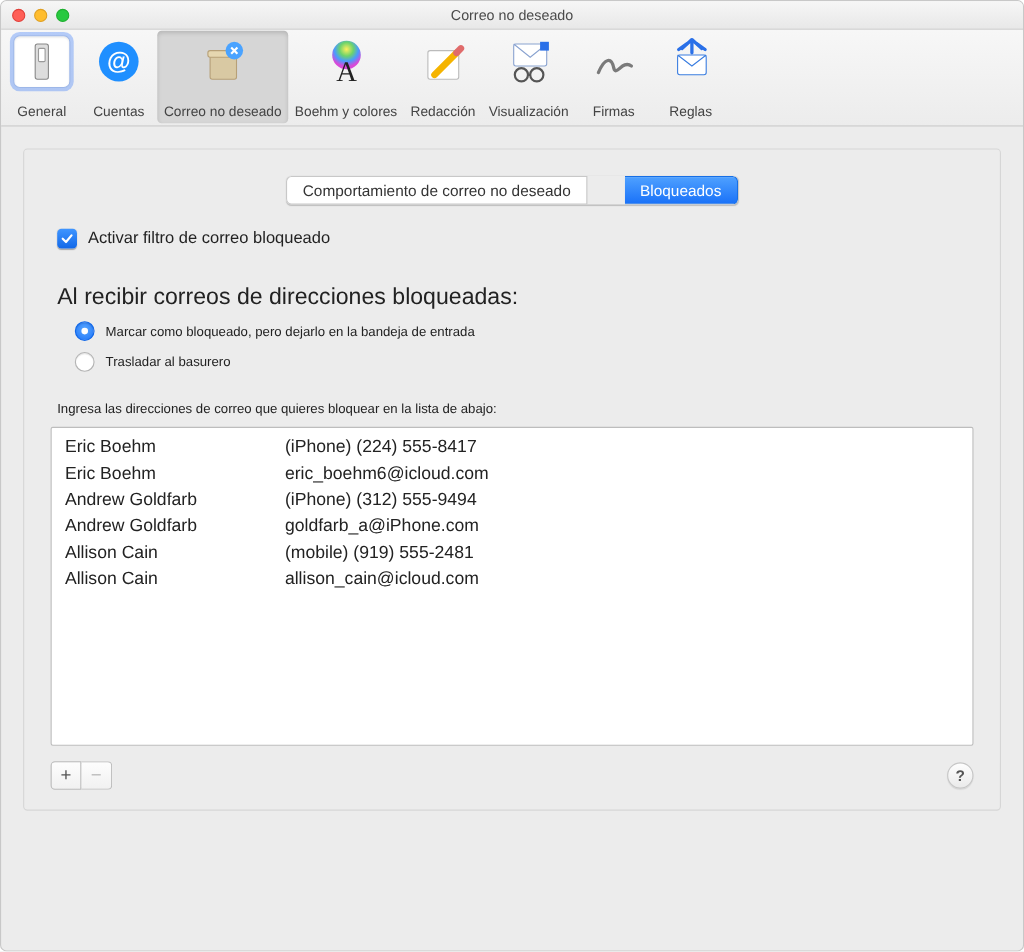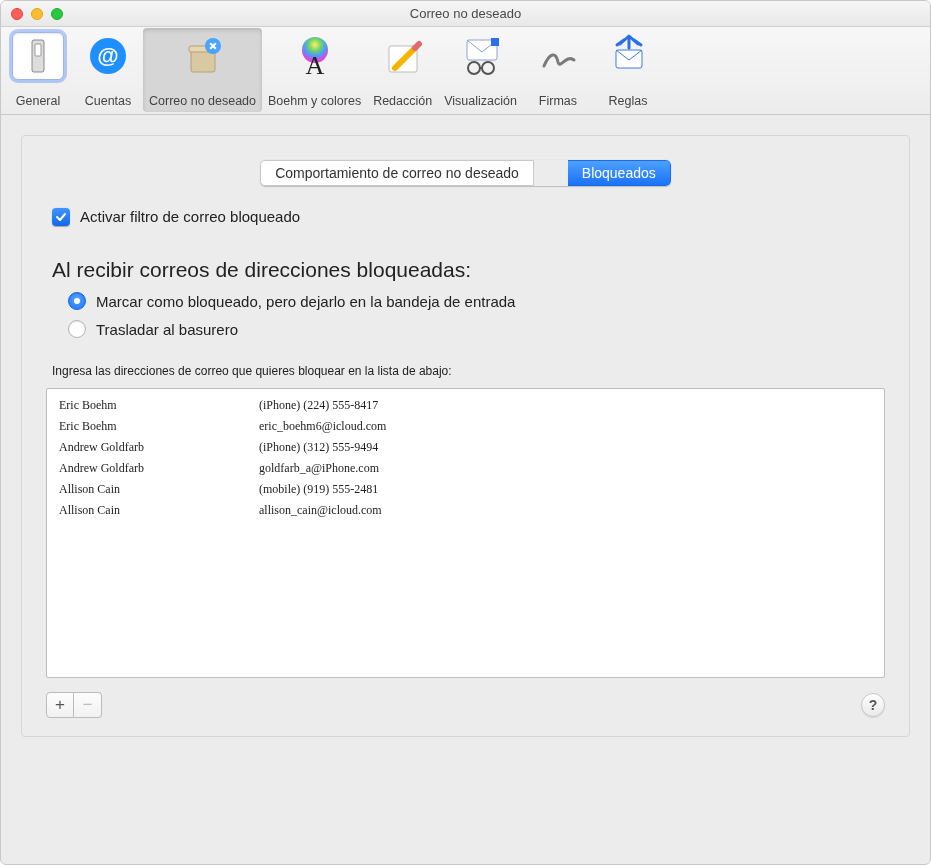"Marcar como bloqueado, pero dejarlo" .radio-row { font-size: 15px -> 12px }
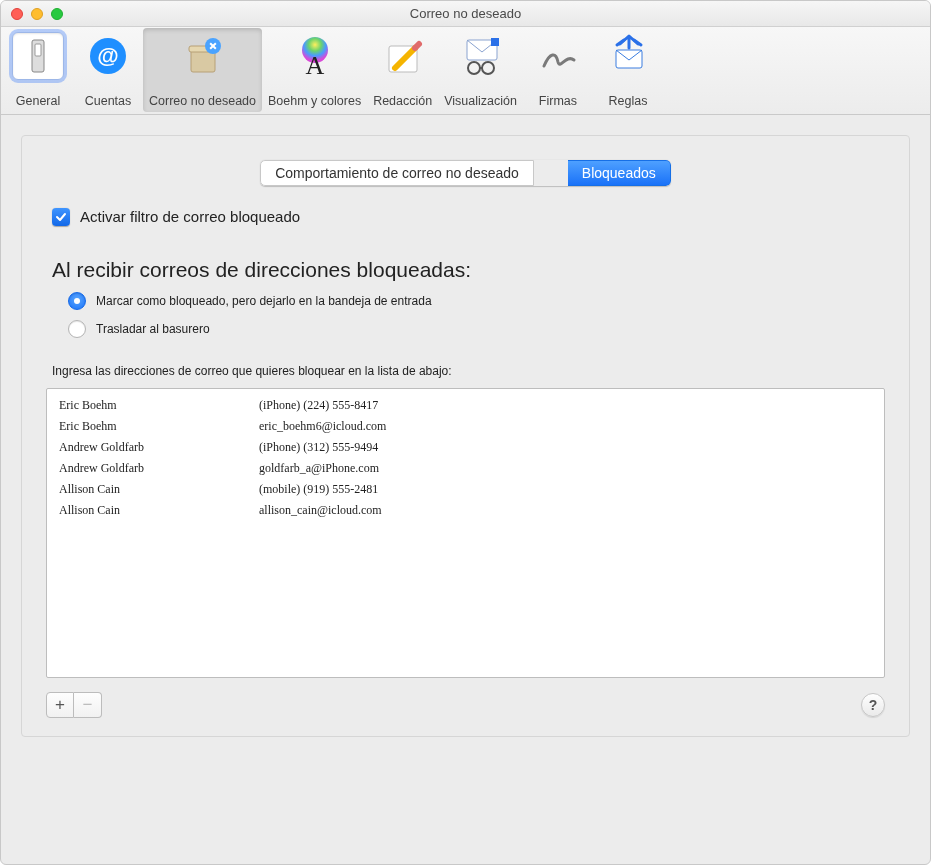"Eric Boehm" .list-table td { font-family: Liberation Serif, serif -> none; font-size: 12px -> 16px }
